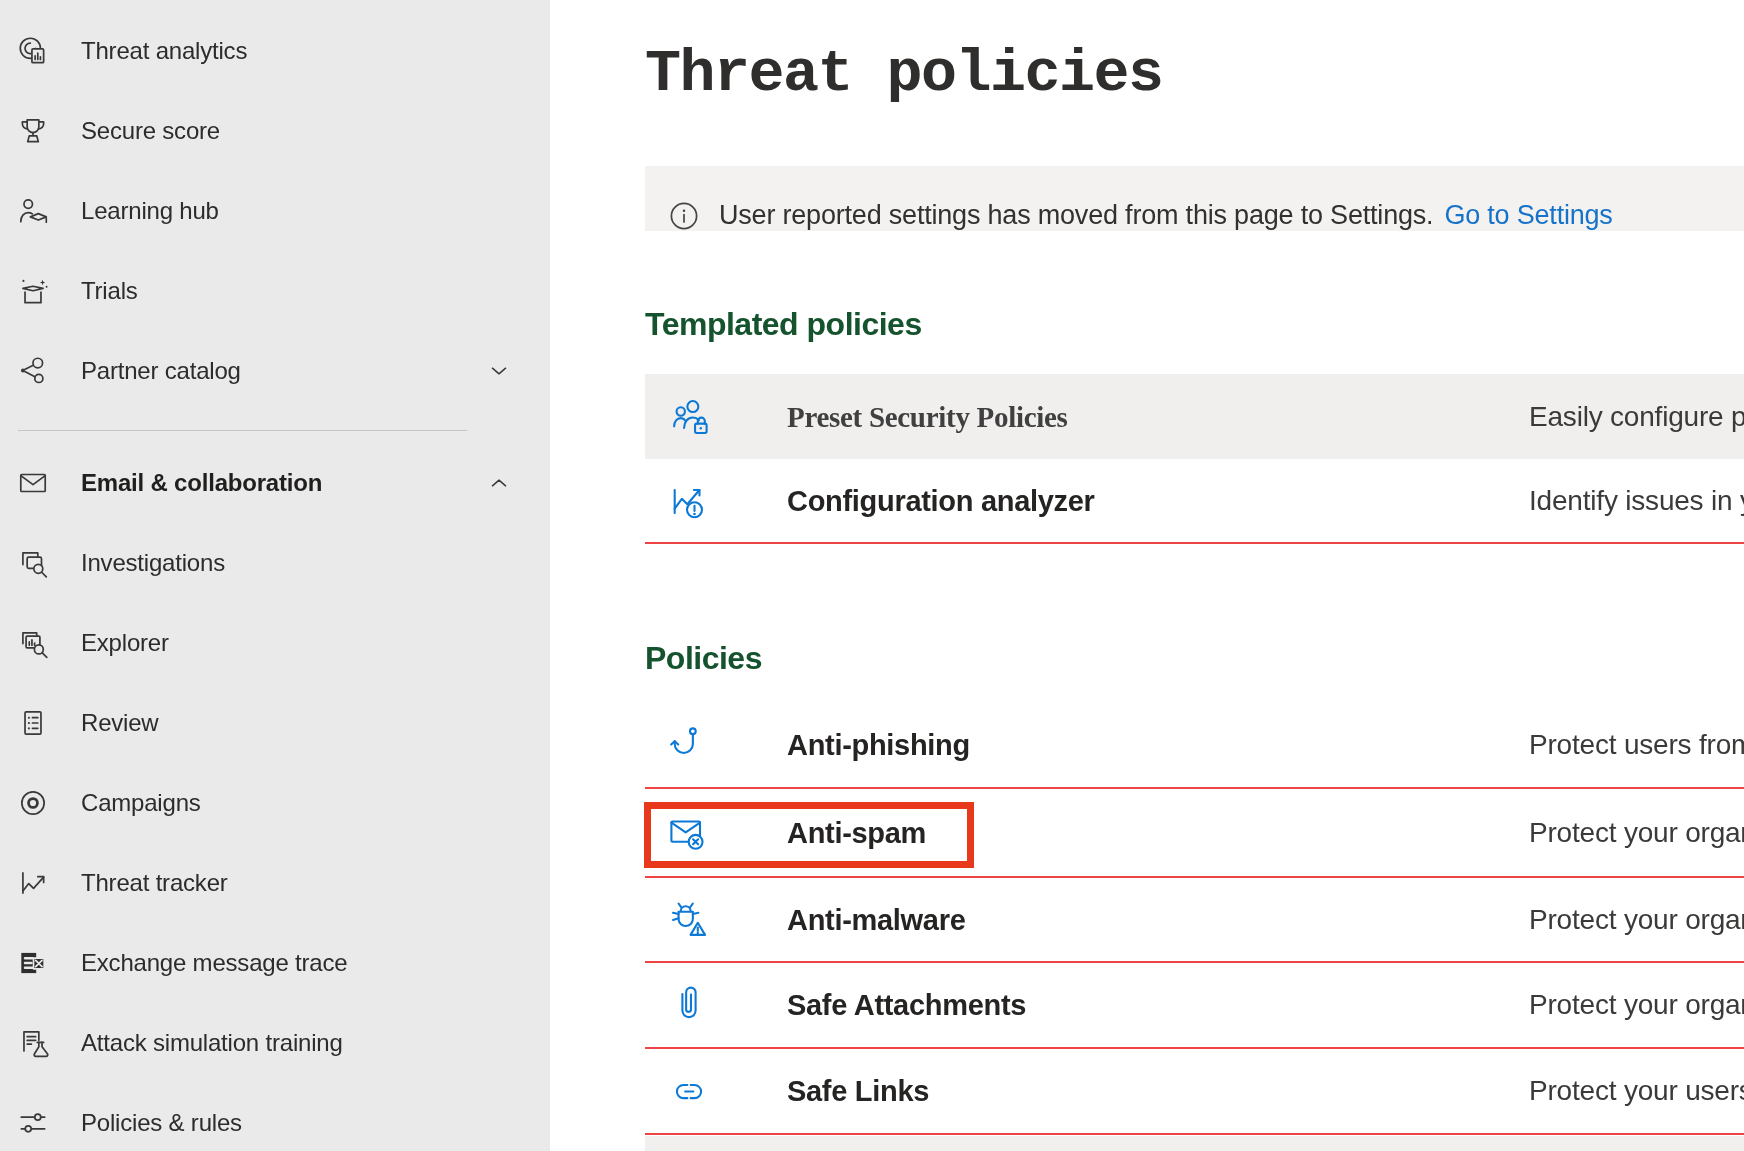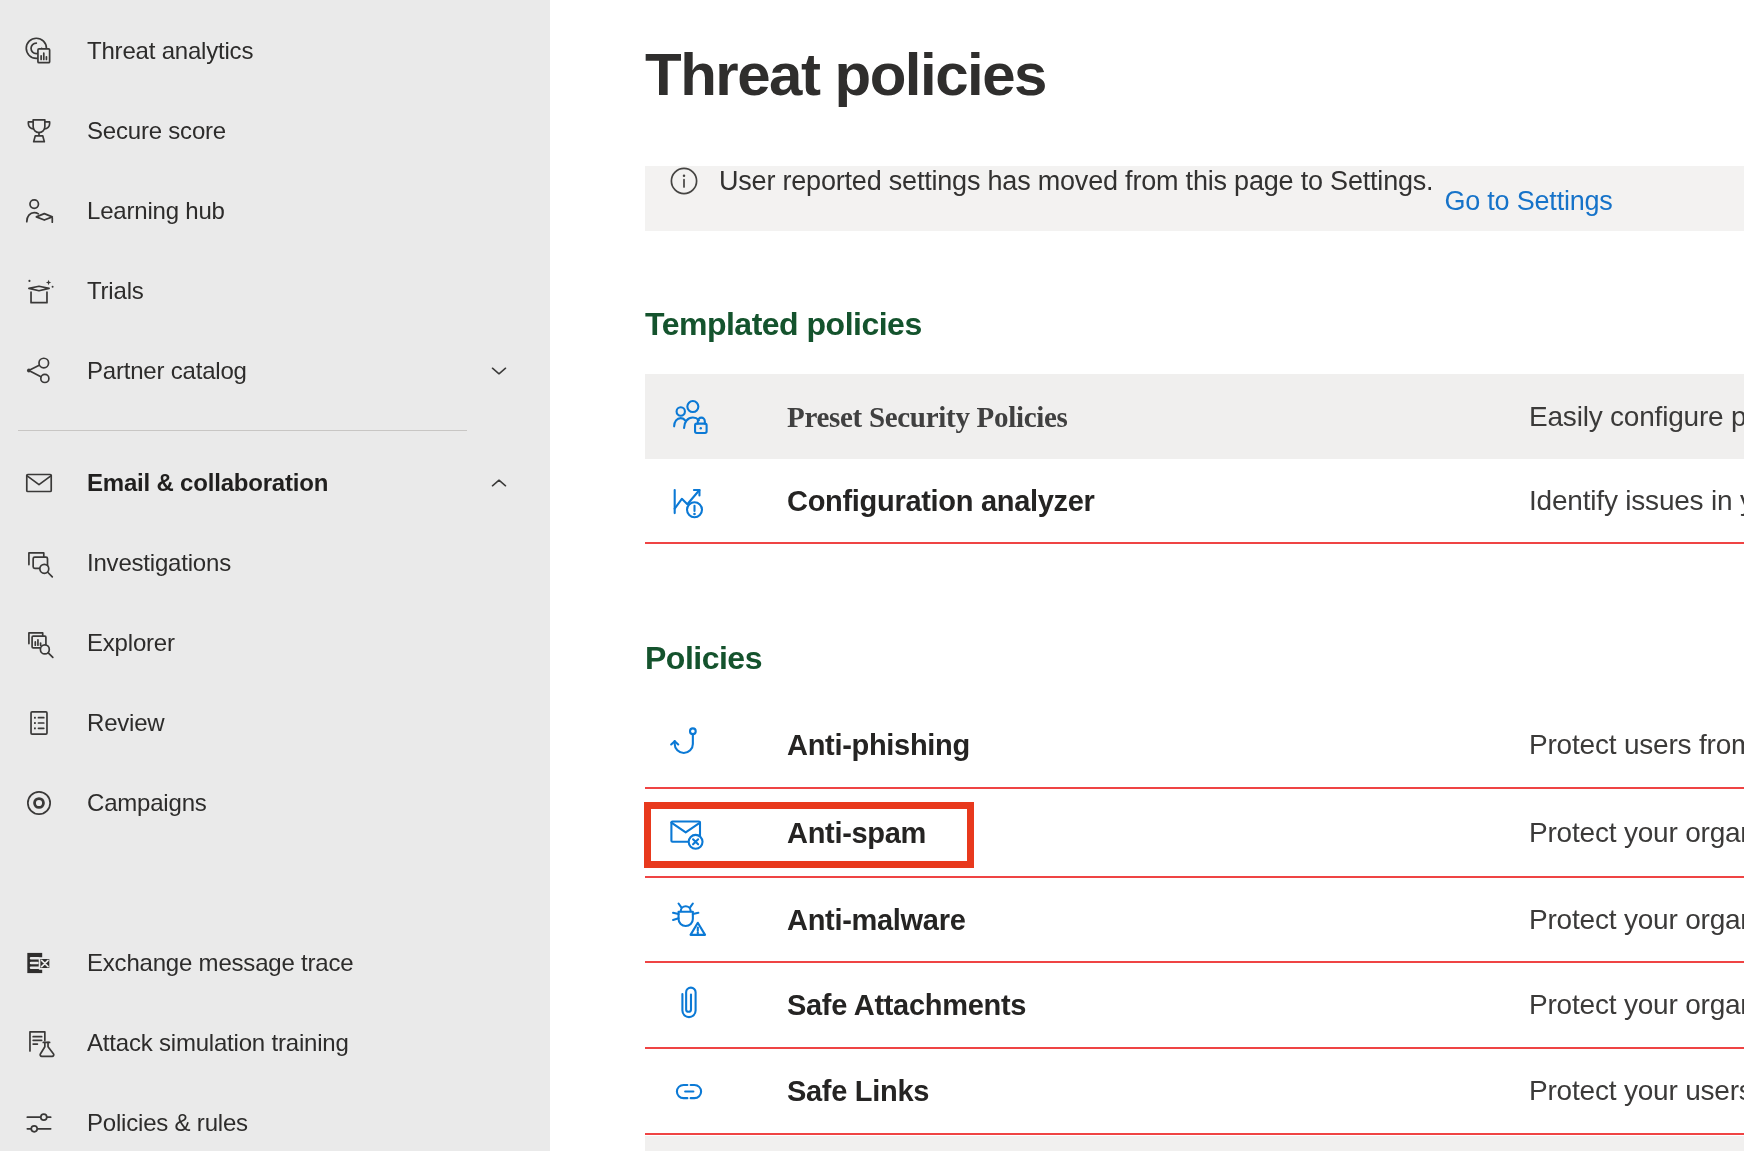"Threat analytics" .si { padding-left: 22px -> 16px }
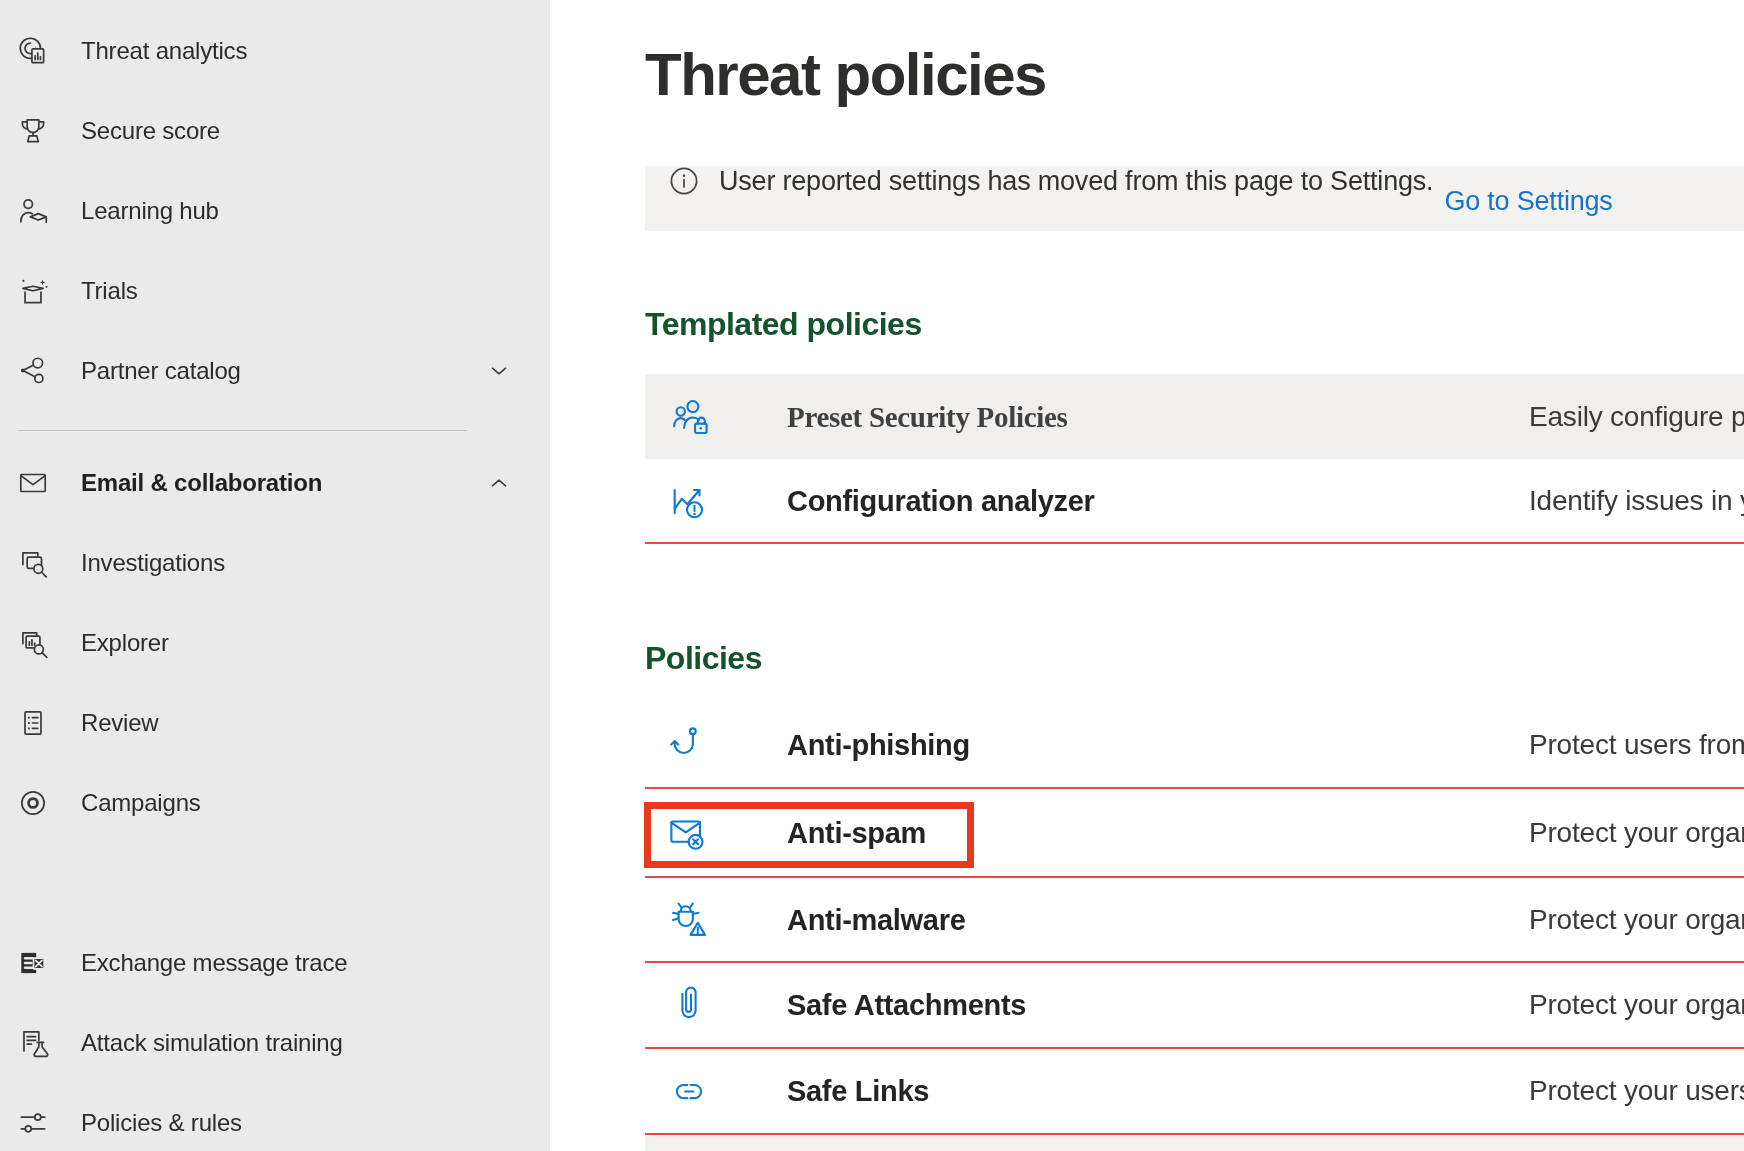"Threat policies" .page-title { font-family: none -> Liberation Mono, monospace }
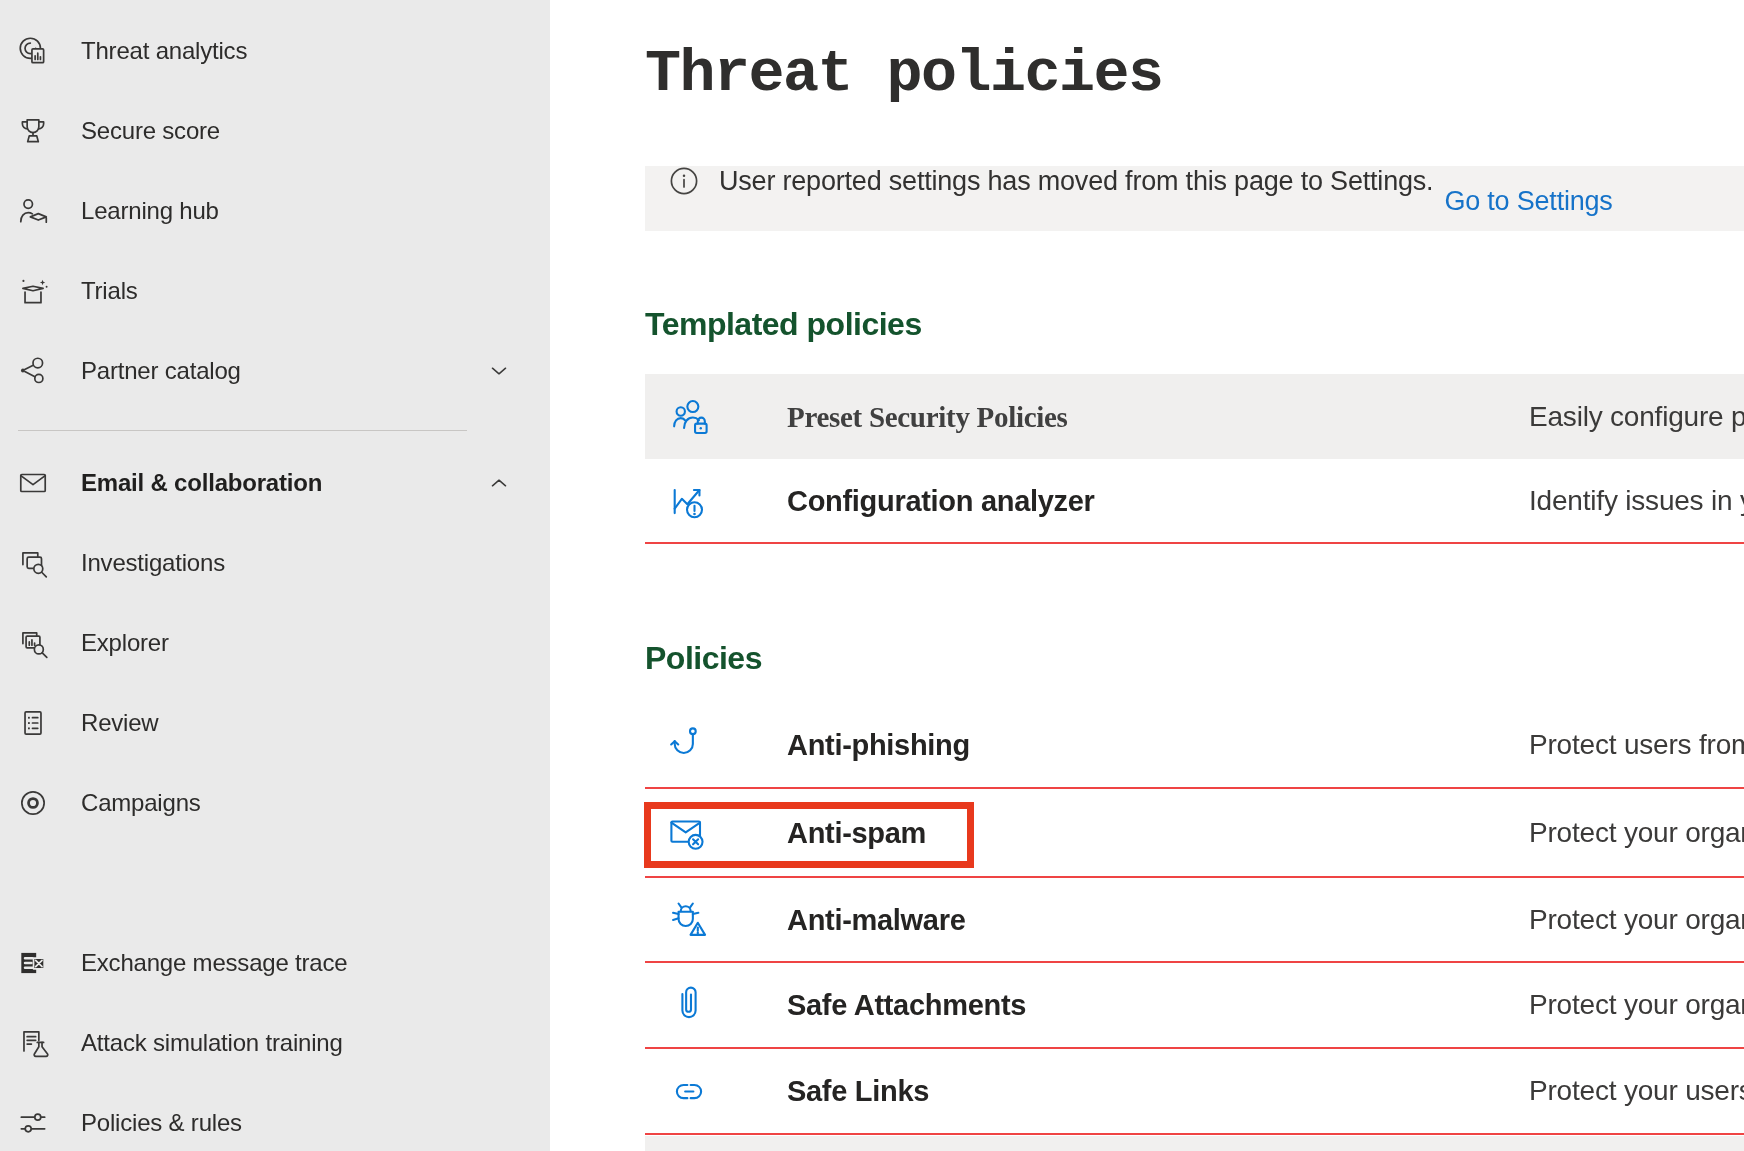"User reported settings has moved" .banner { align-items: flex-start -> flex-end }
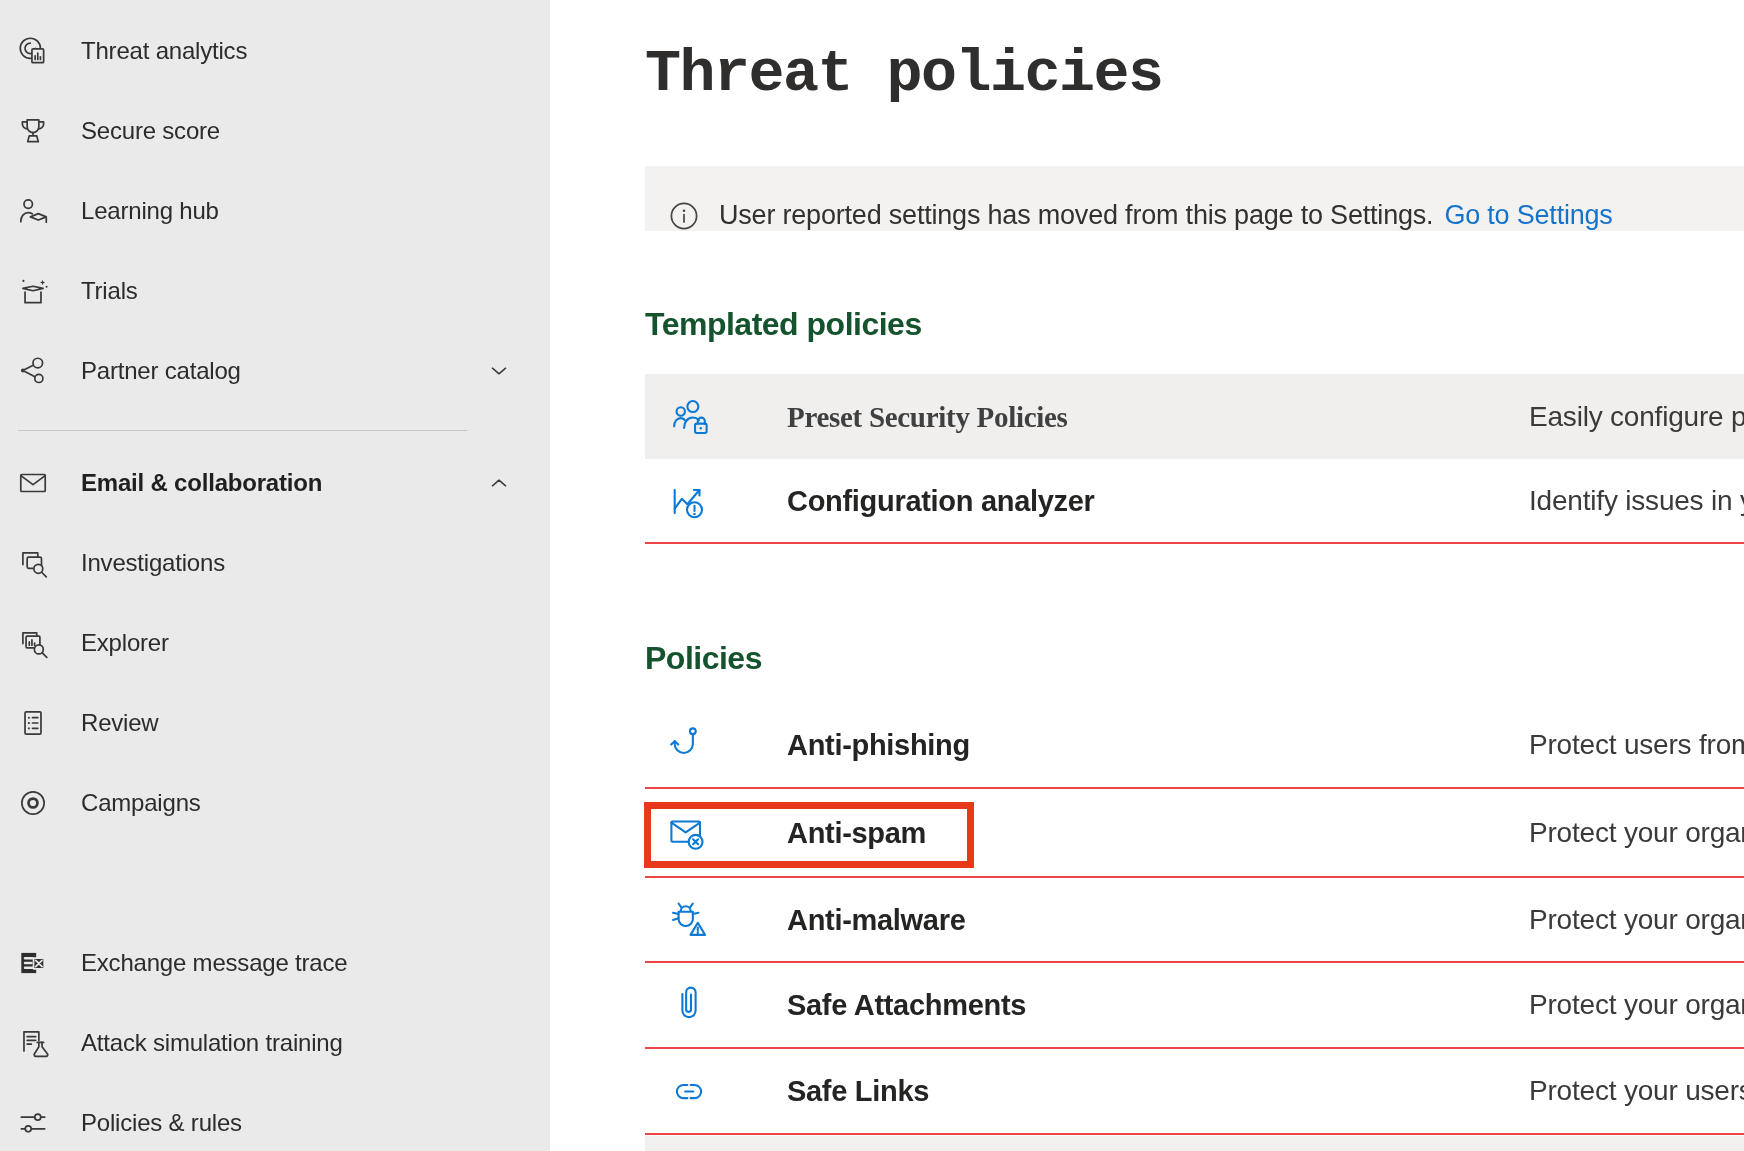"Threat tracker" div.si { html: none -> <div> <span> <svg> <path></path> <path></path> <path></path> </svg> </span> <span>Threat tracker</span> </div> }
